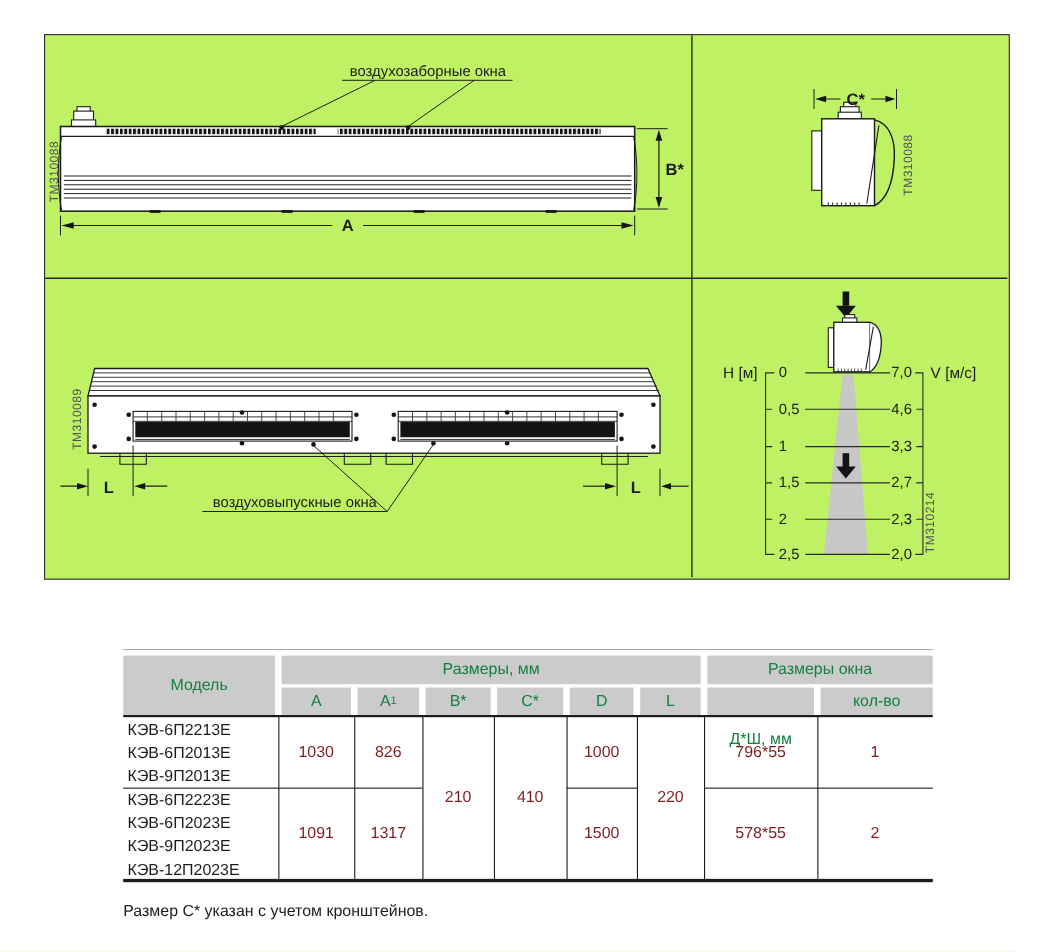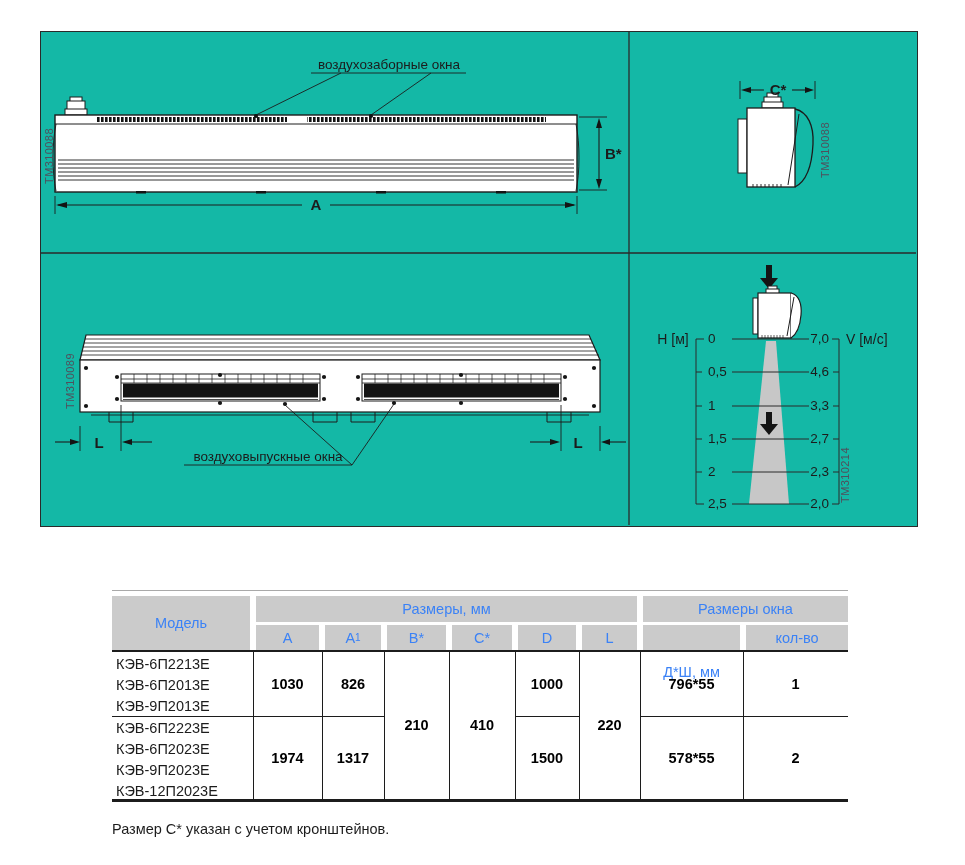"воздухозаборные окна" .frame { background: #14b8a6 -> #bef264 }
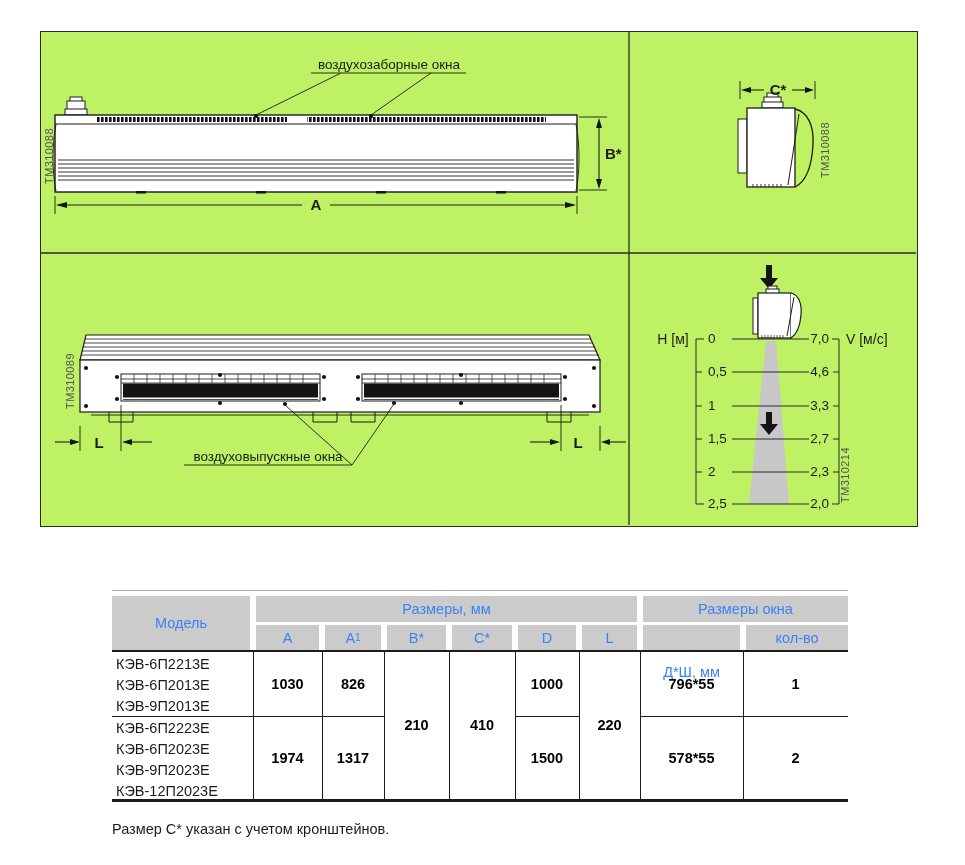"Размеры, мм" .hc { color: #3b82f6 -> #15803d }
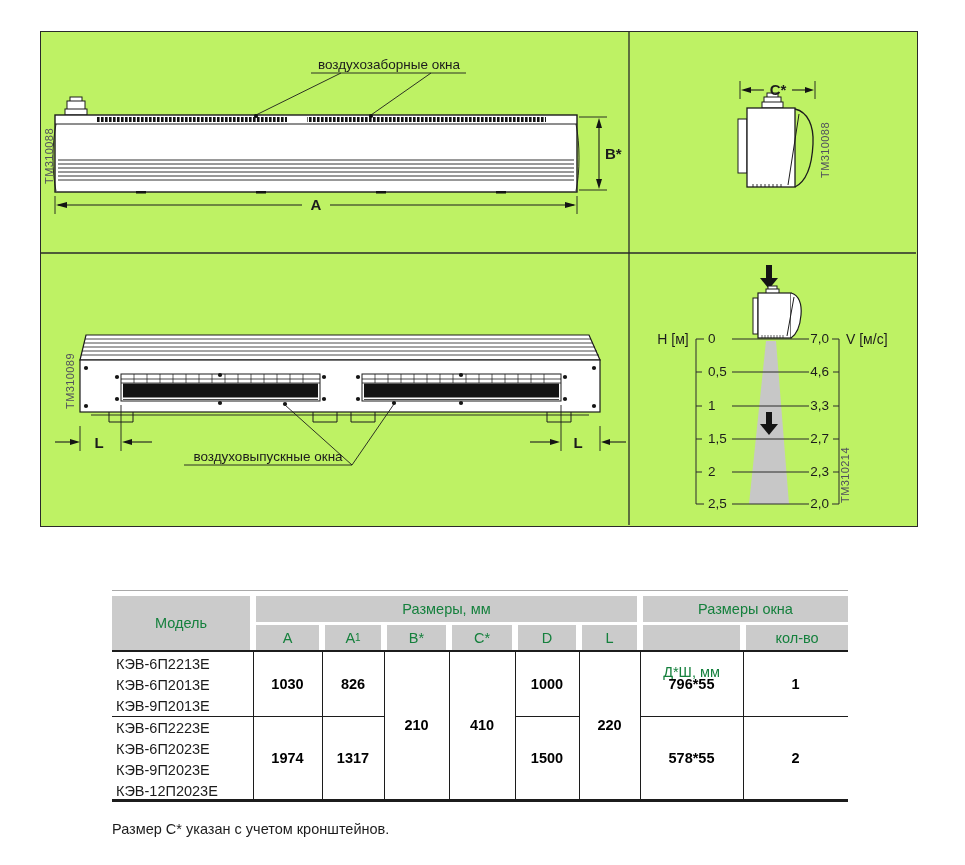"1030" .tc { color: #000000 -> #7f1d1d; font-weight: bold -> none }
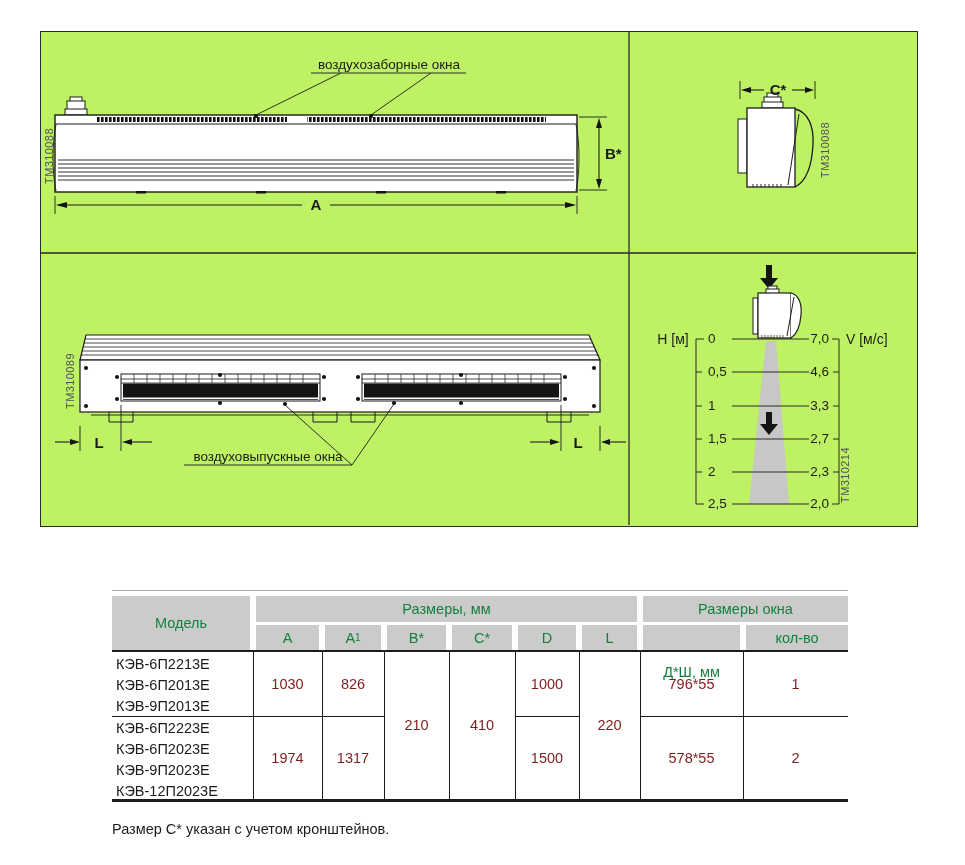"1974" div.tc { text: 1974 -> 1091 }
